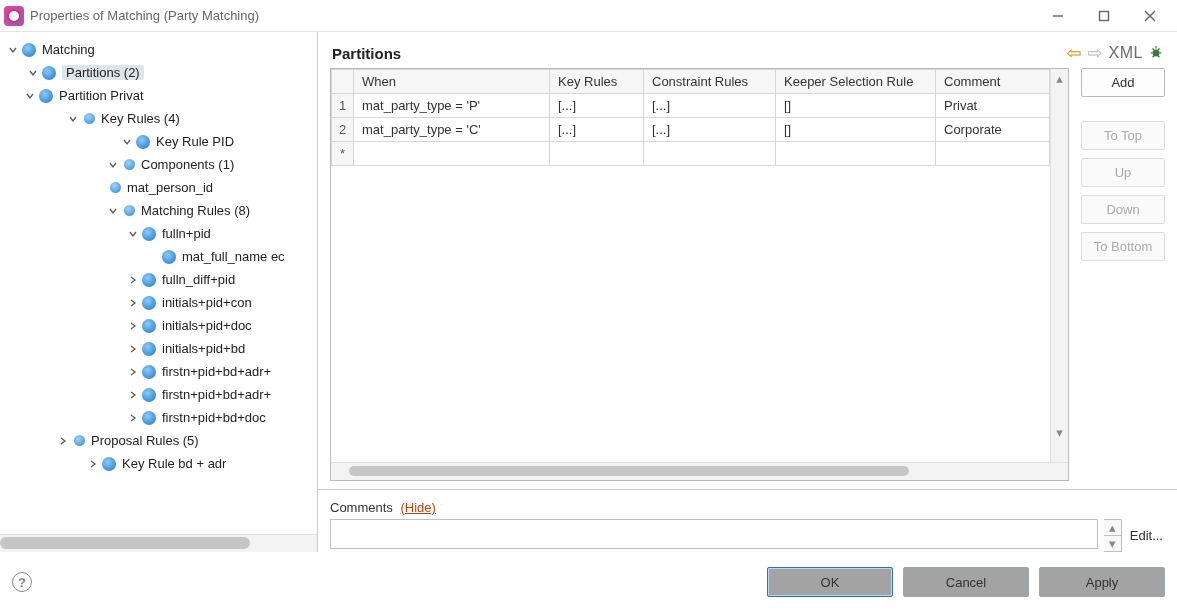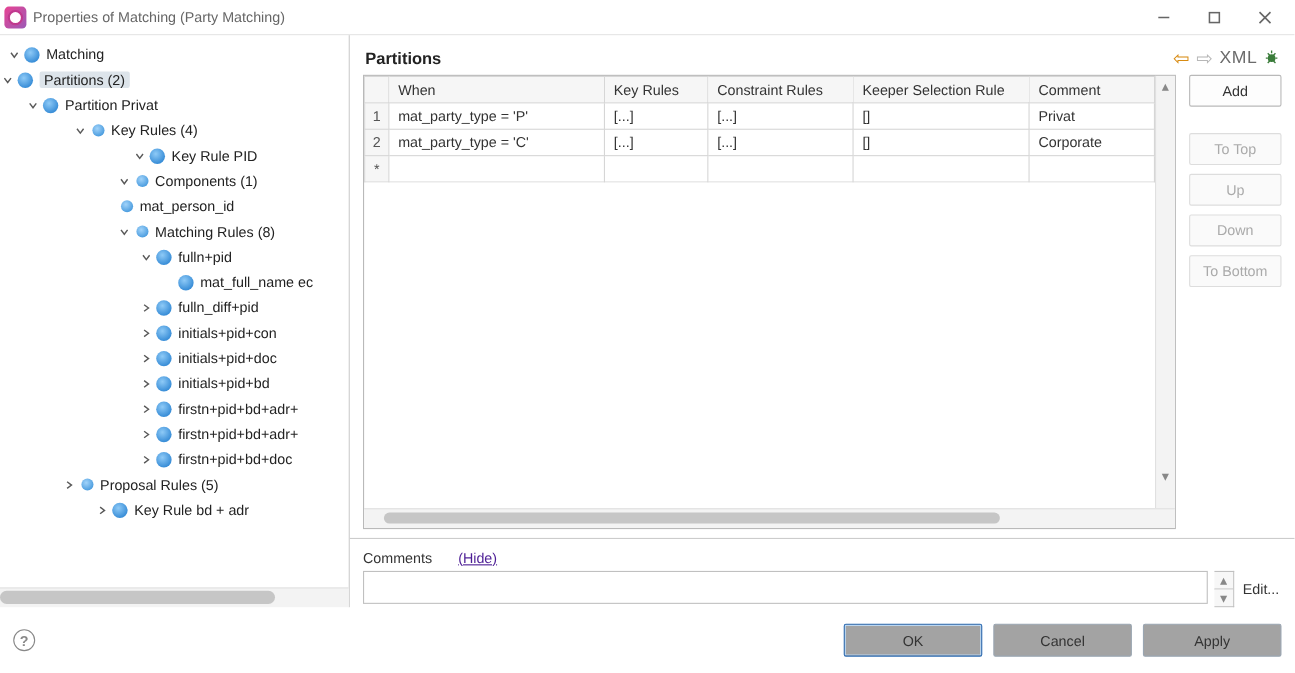"Partitions (2)" li.tree-node { padding-left: none -> 26px }
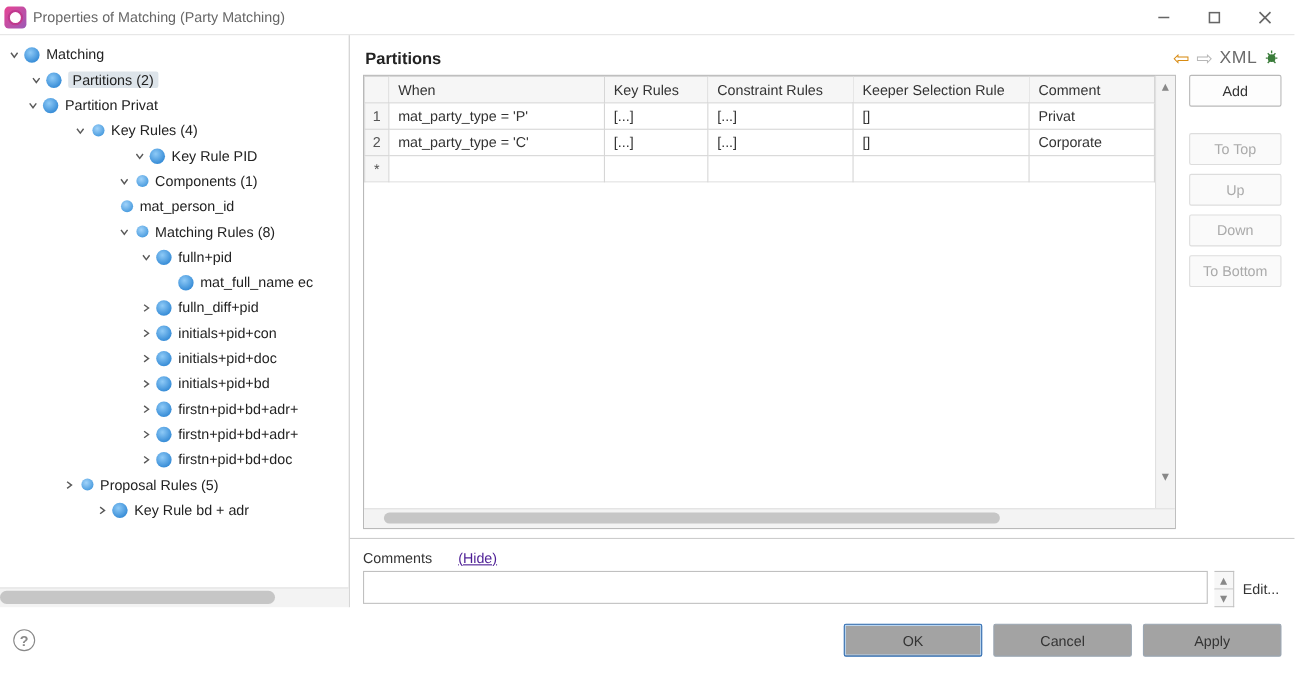"(Hide)" .hide-link { color: #4c1d95 -> #c2410c; margin-left: 20px -> 4px }
